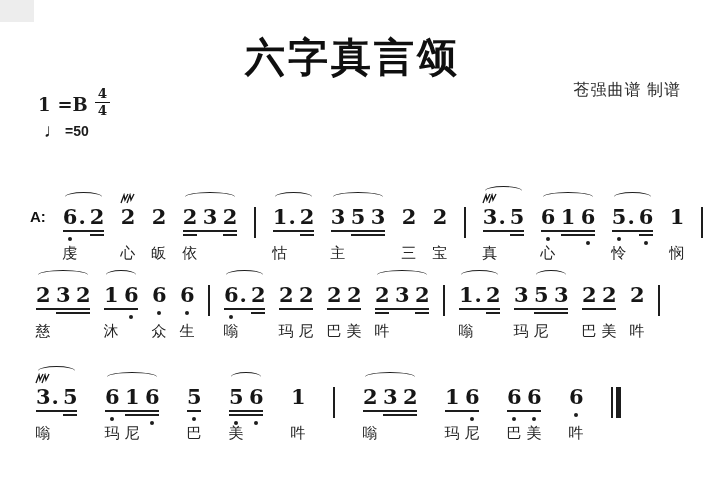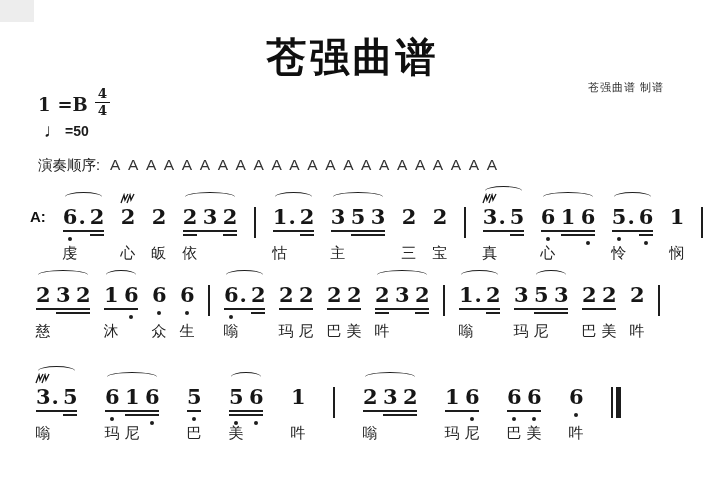"苍强曲谱" h1.title { text: 苍强曲谱 -> 六字真言颂 }
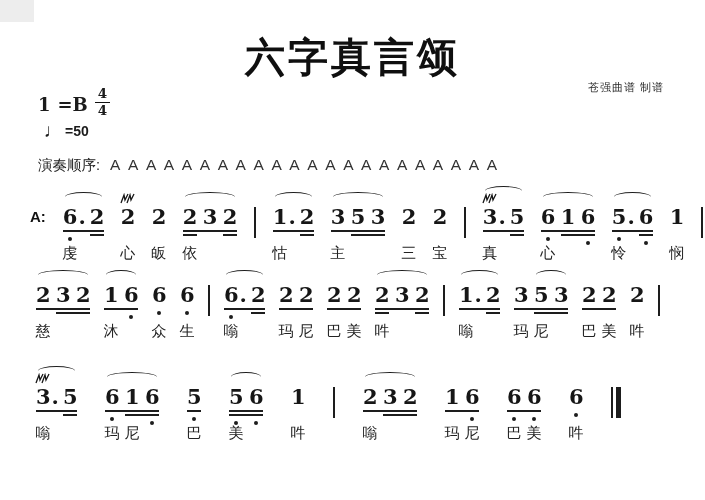"苍强曲谱 制谱" .credit { font-size: 11px -> 16px; right: 41px -> 24px }
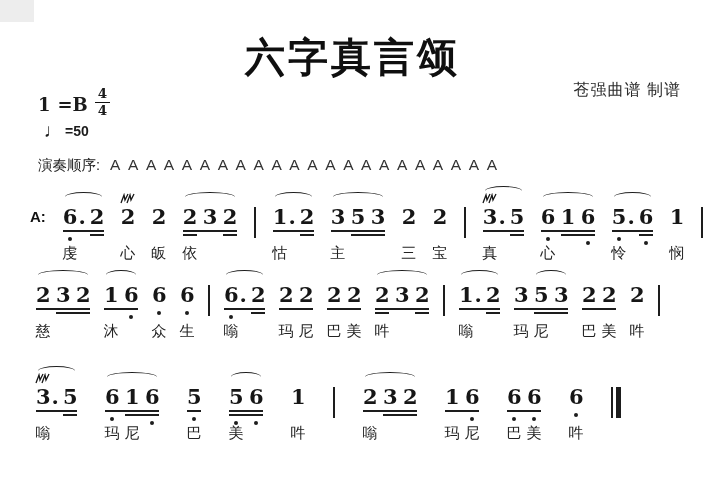"演奏顺序:" div.order { html: <div> <span>演奏顺序:</span> <span>A A A A A A A A A A A A A A A A A A A A A A</span> </div> -> none }
